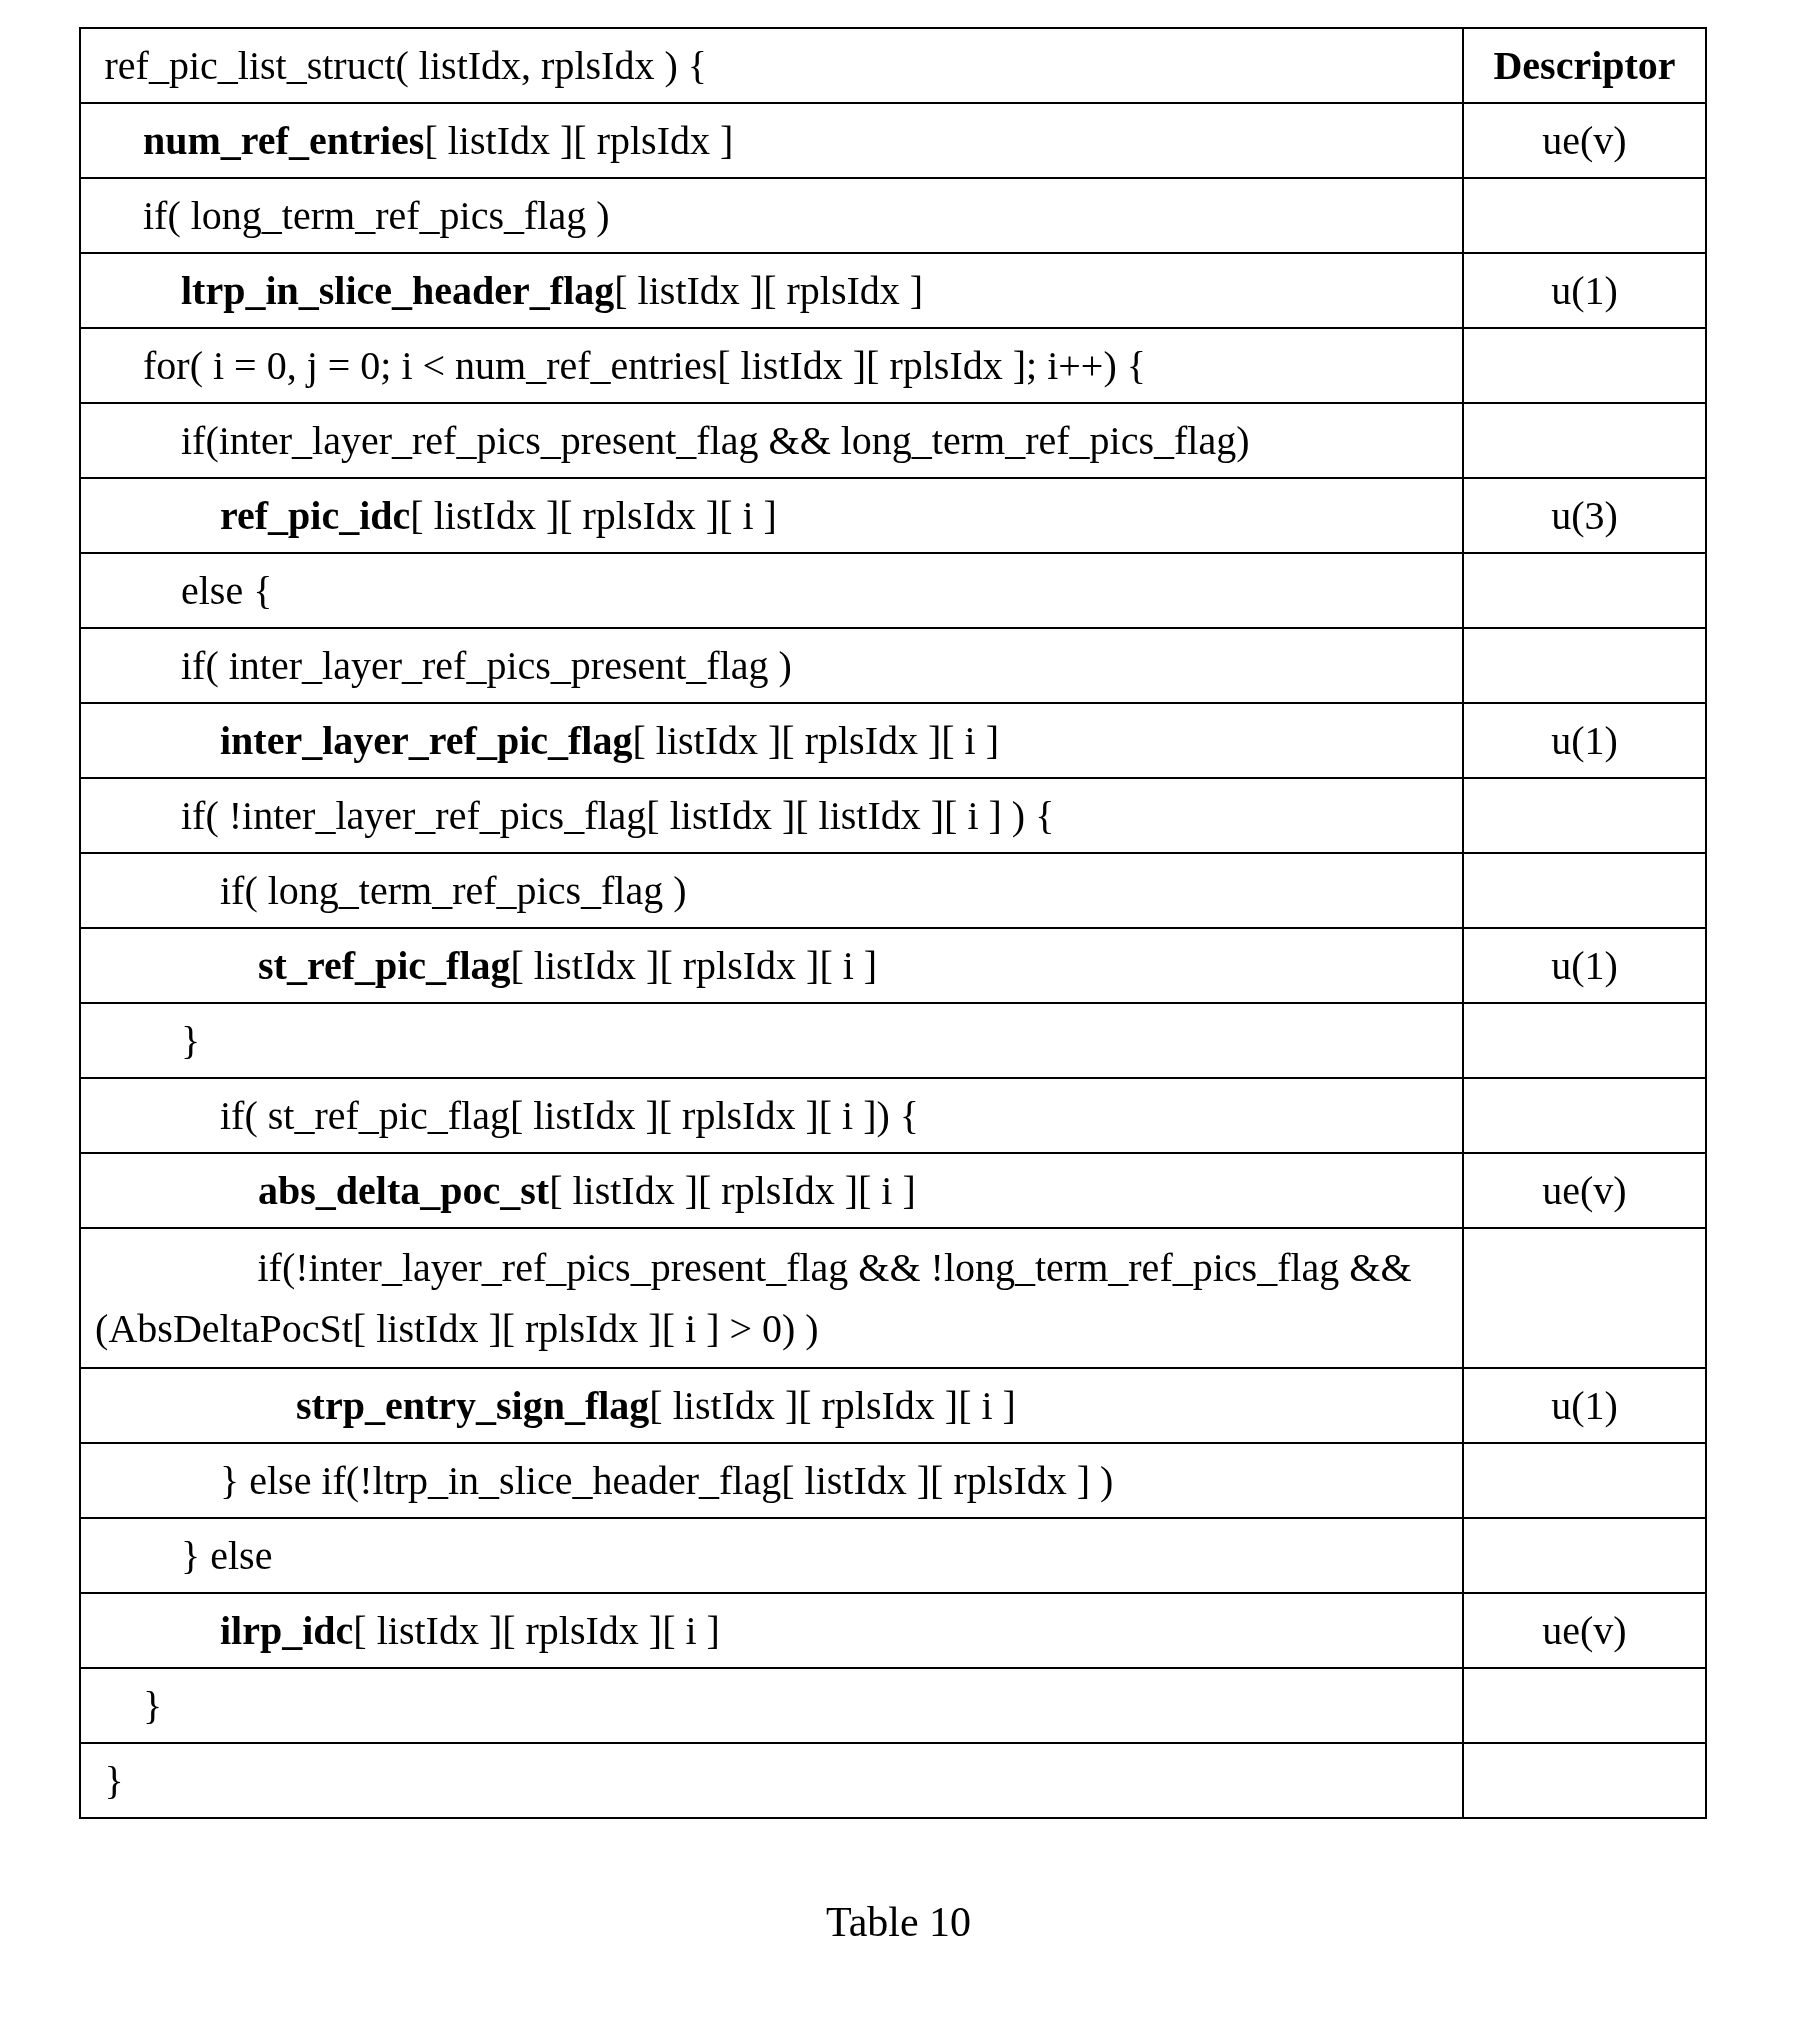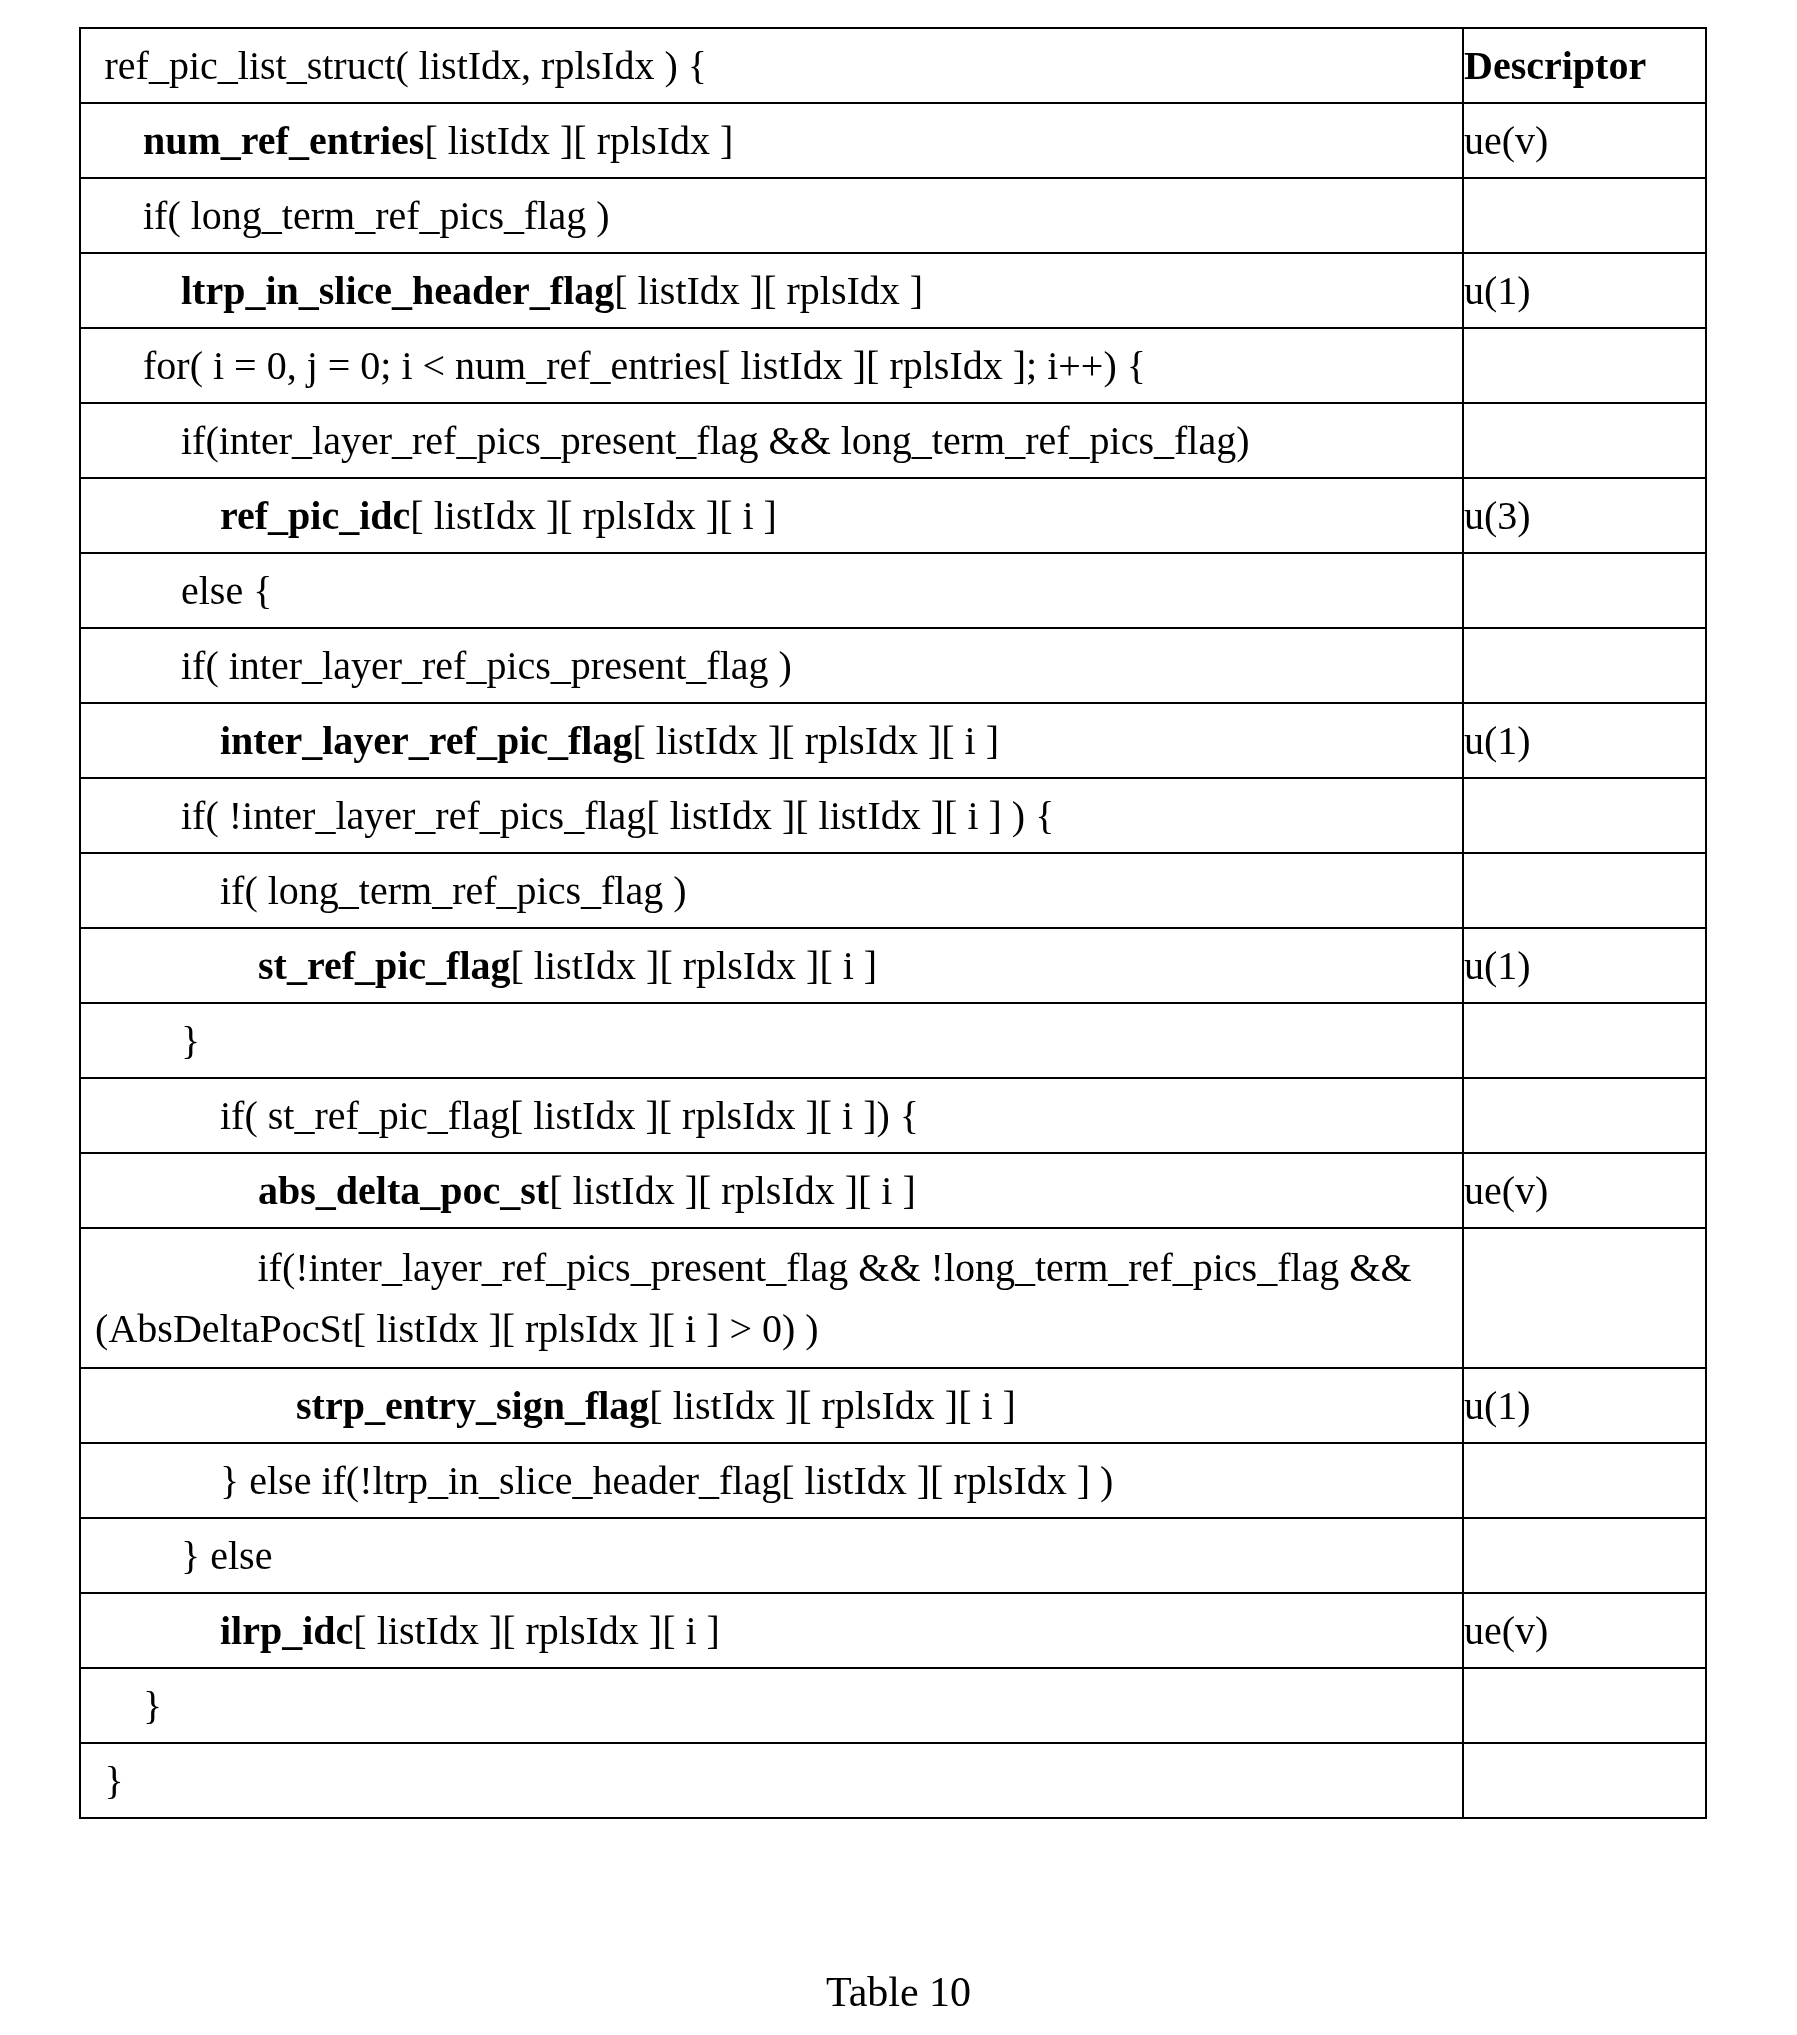"Descriptor" .syntax-table td.col-desc { text-align: none -> center }
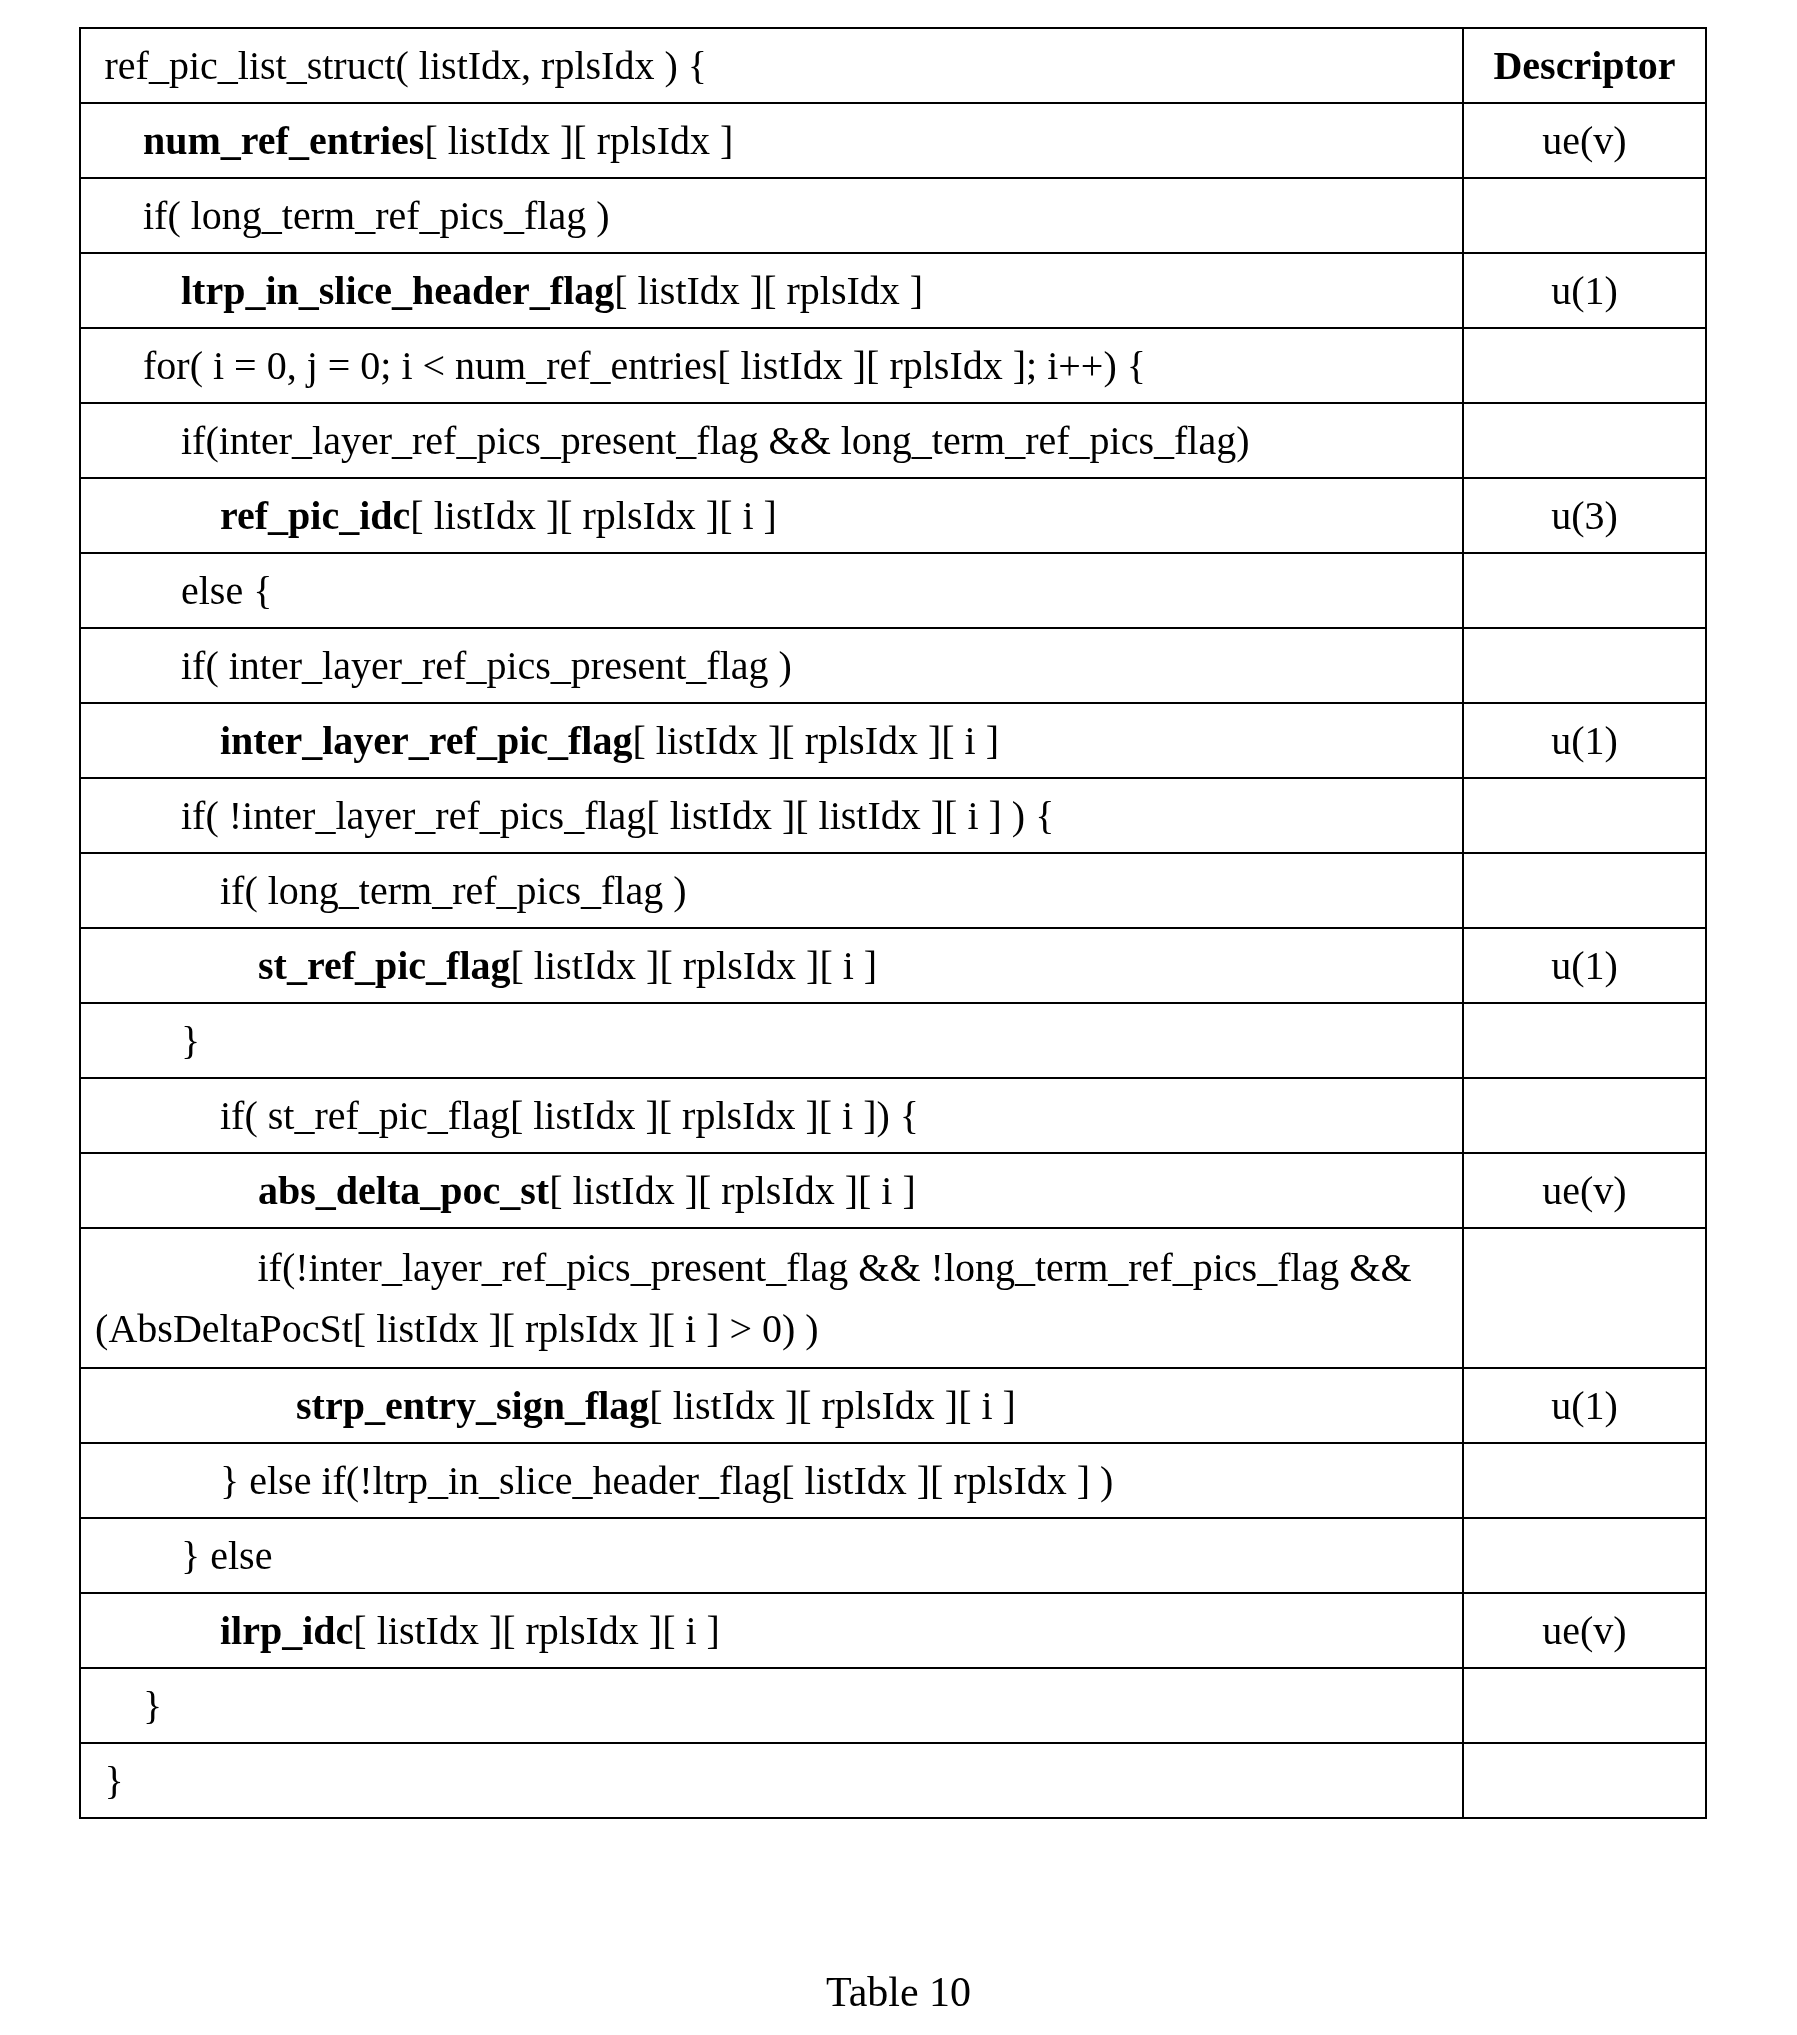"Table 10" .caption { top: 1965px -> 1895px }
